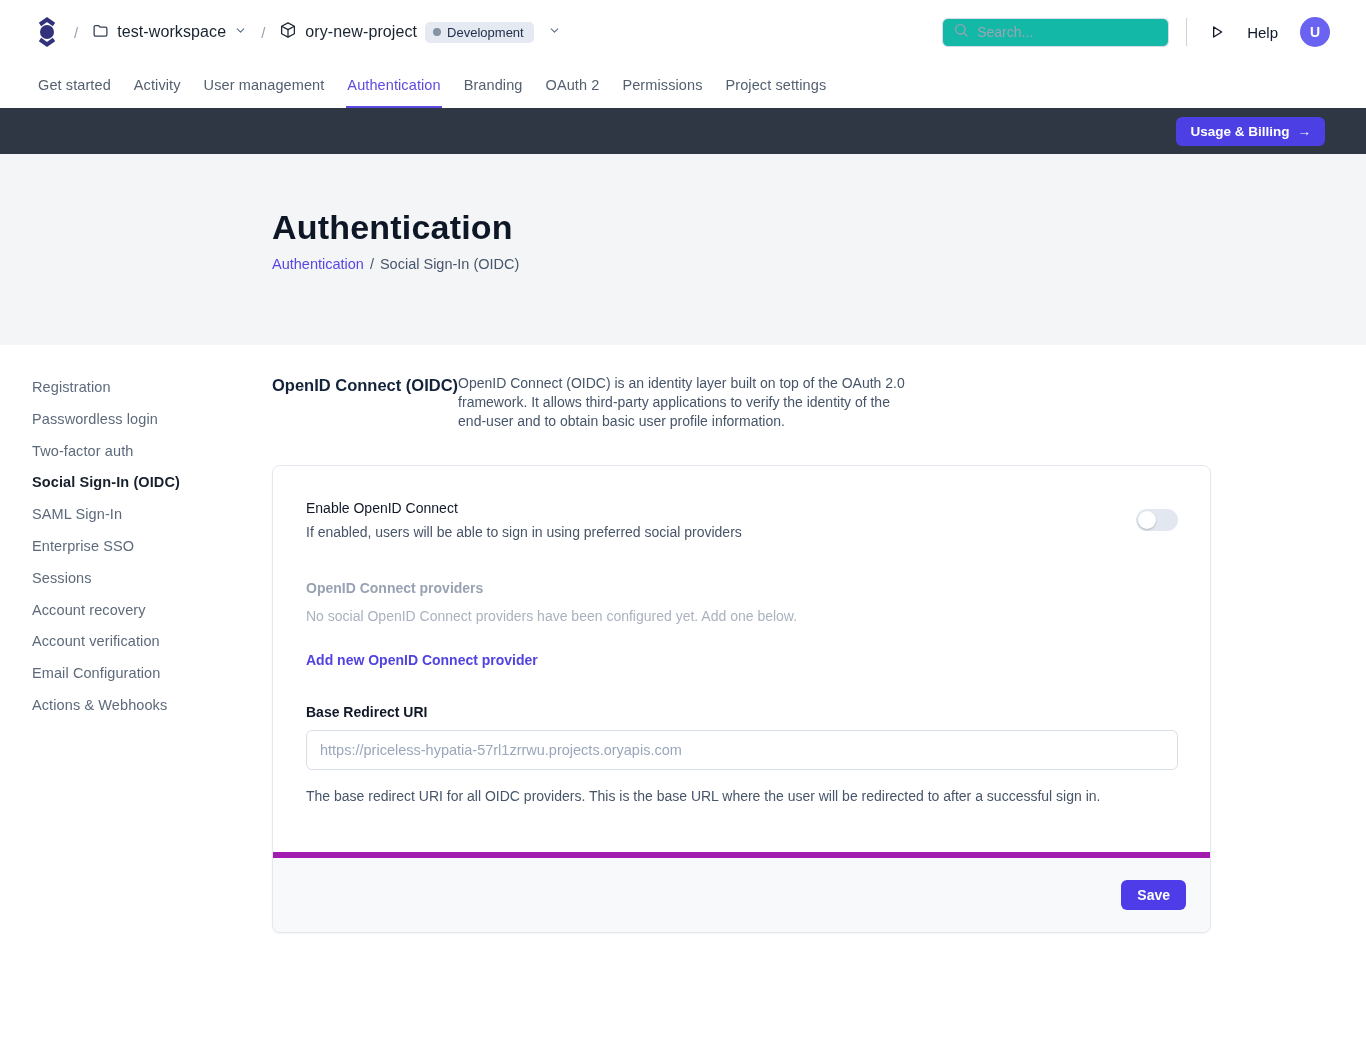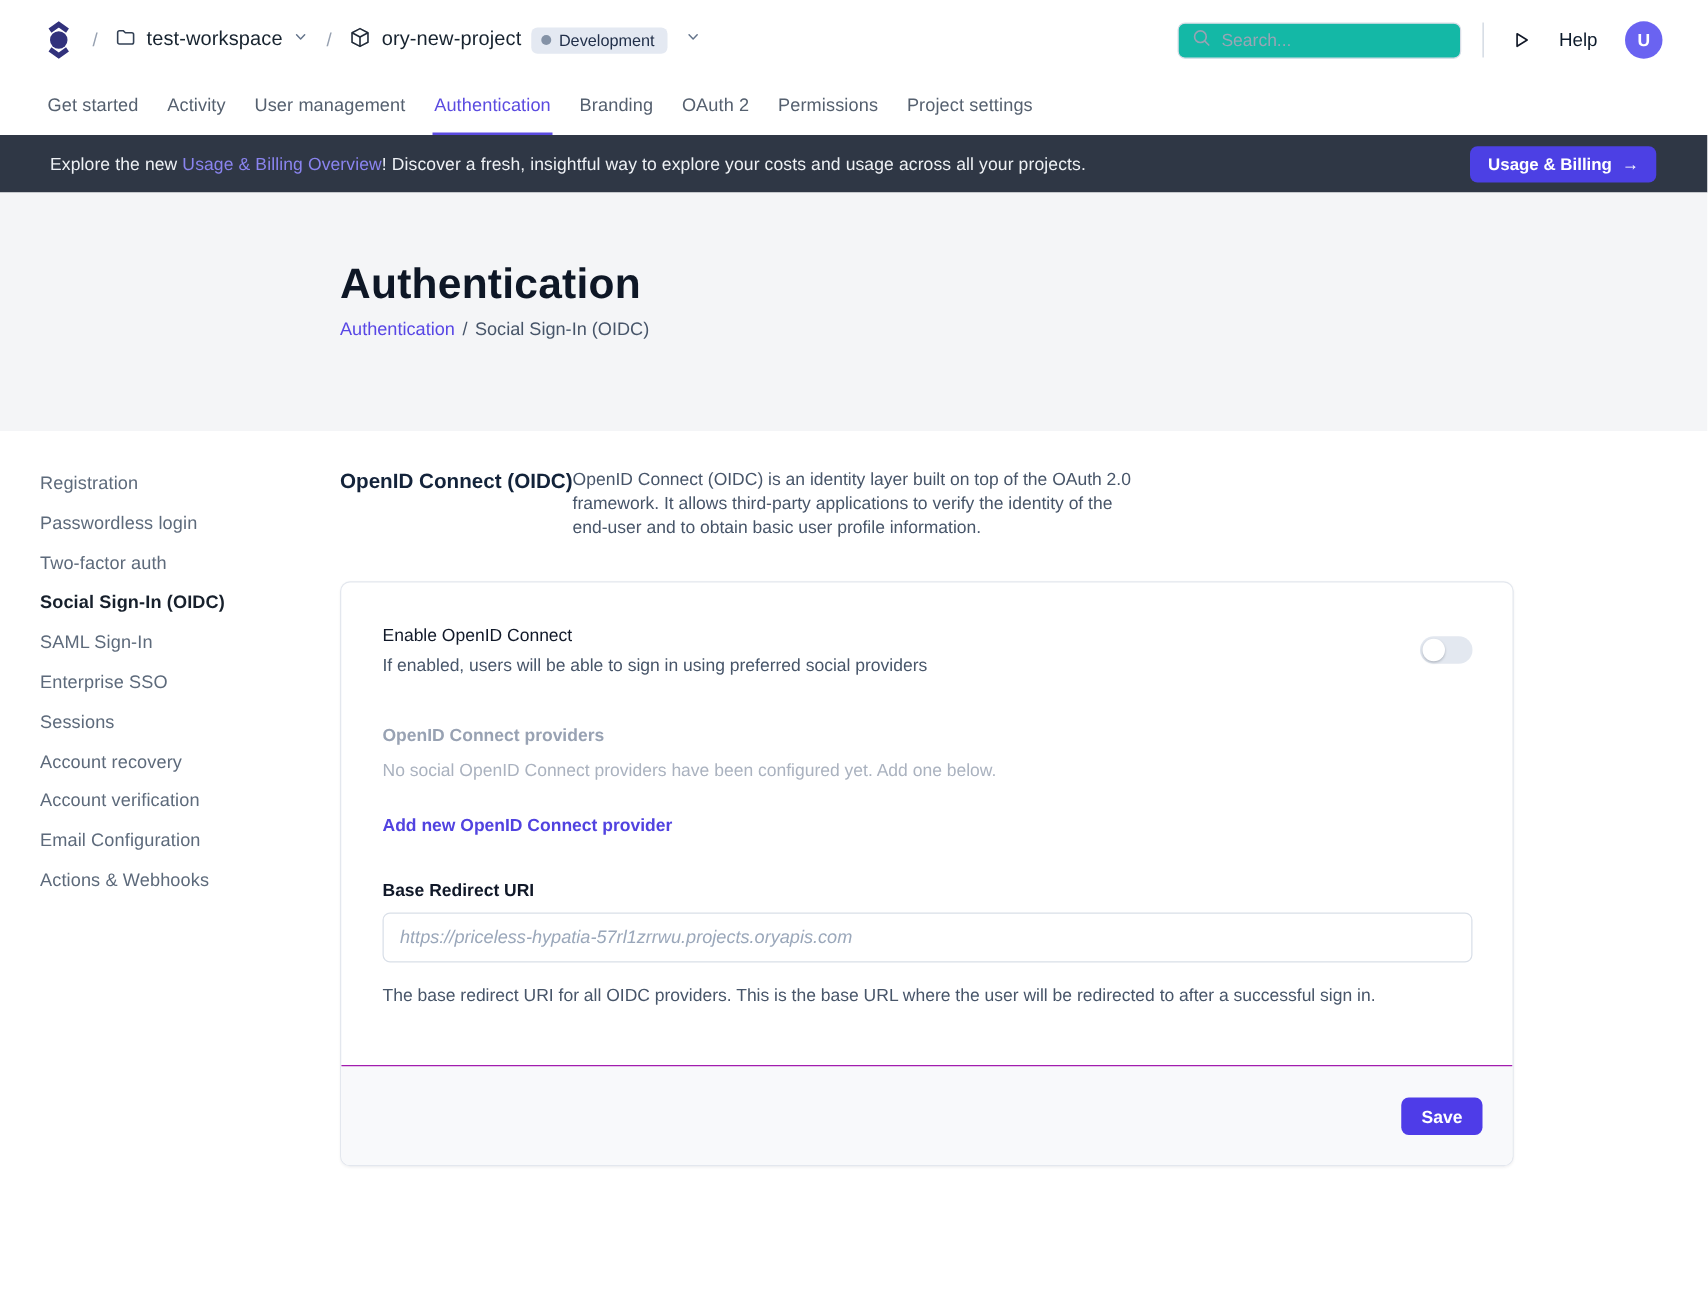"Explore the new Usage &" span.banner-text { html: <span><span>Explore the new </span><a>Usage &amp; Billing Overview</a><span>! Discover a fresh, insightful way to explore your costs and usage across all your projects.</span></span> -> none }
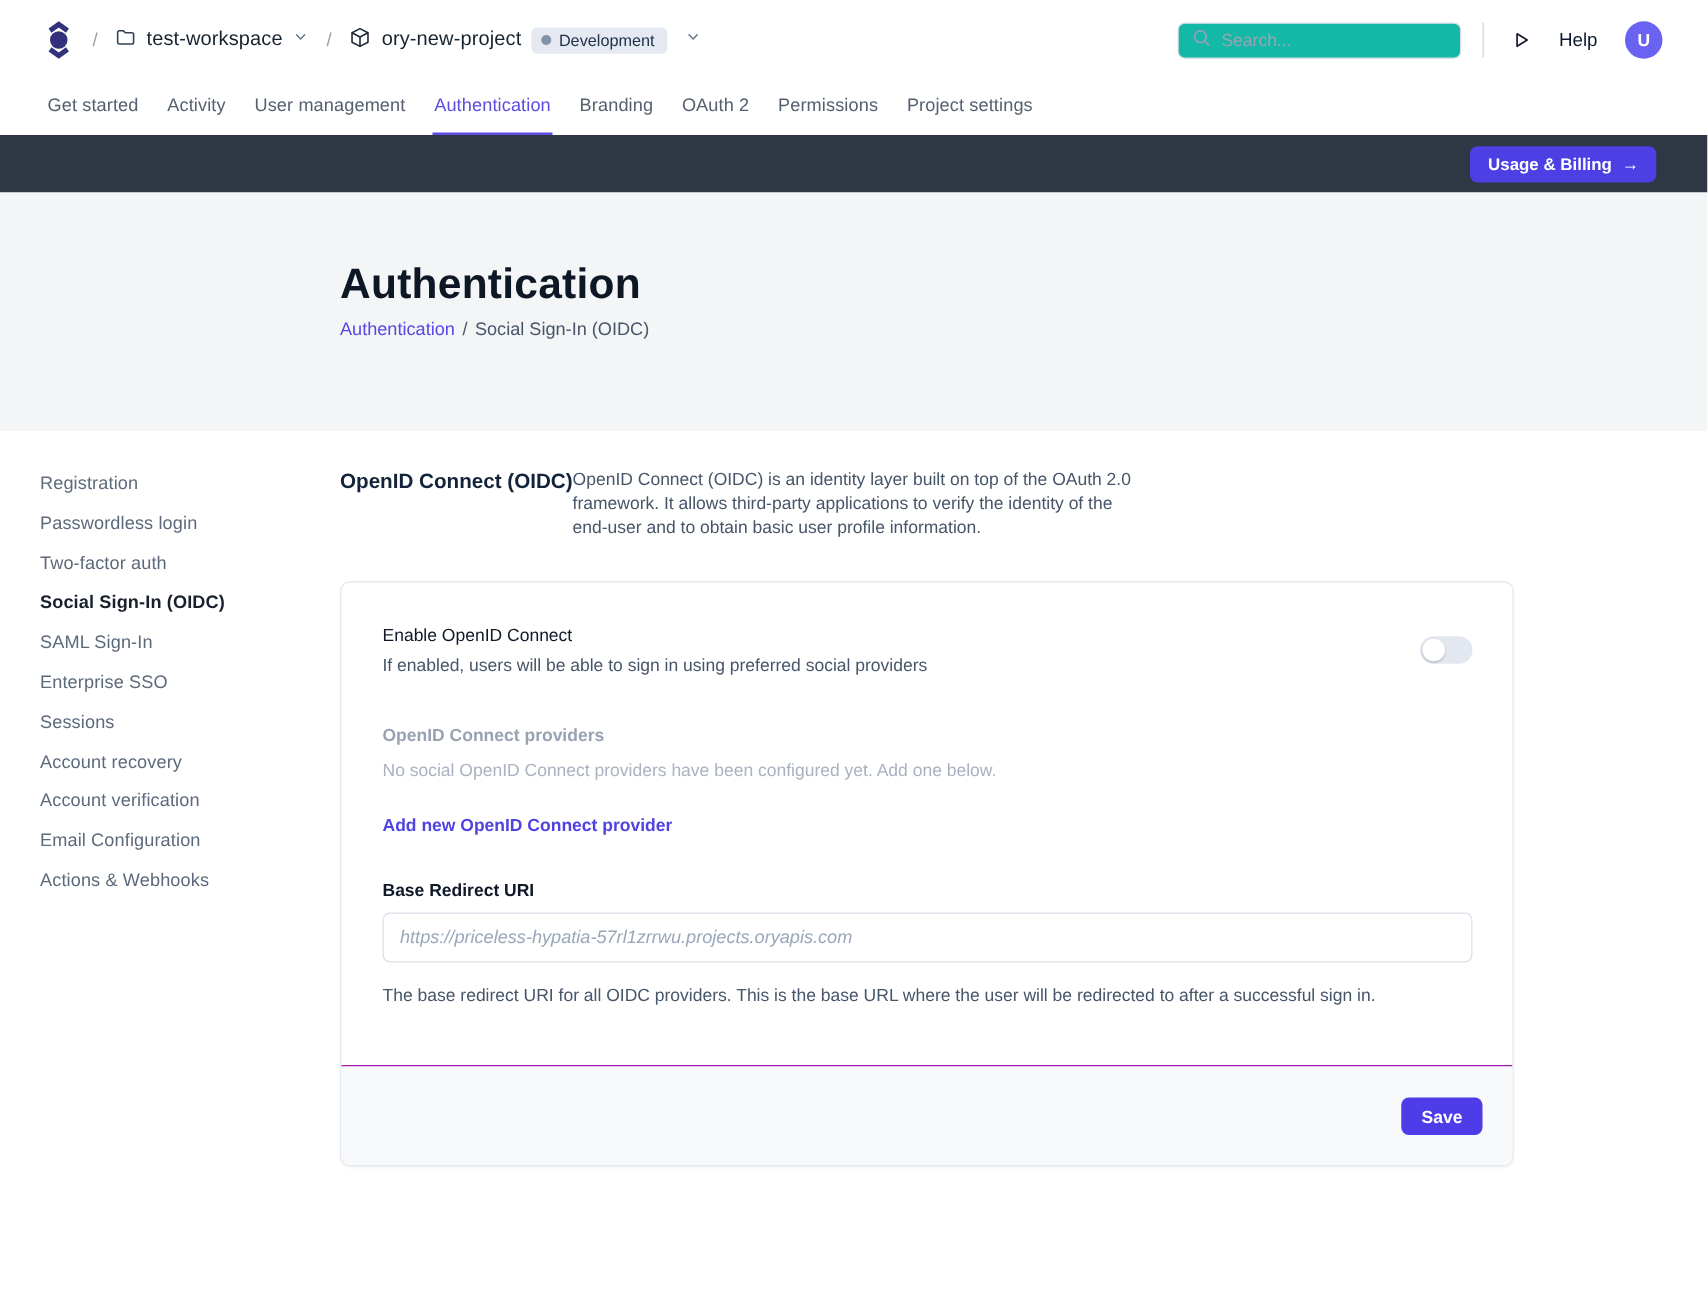"https://priceless-hypatia-57rl1zrrwu.pro" .uri-input { font-style: italic -> none }
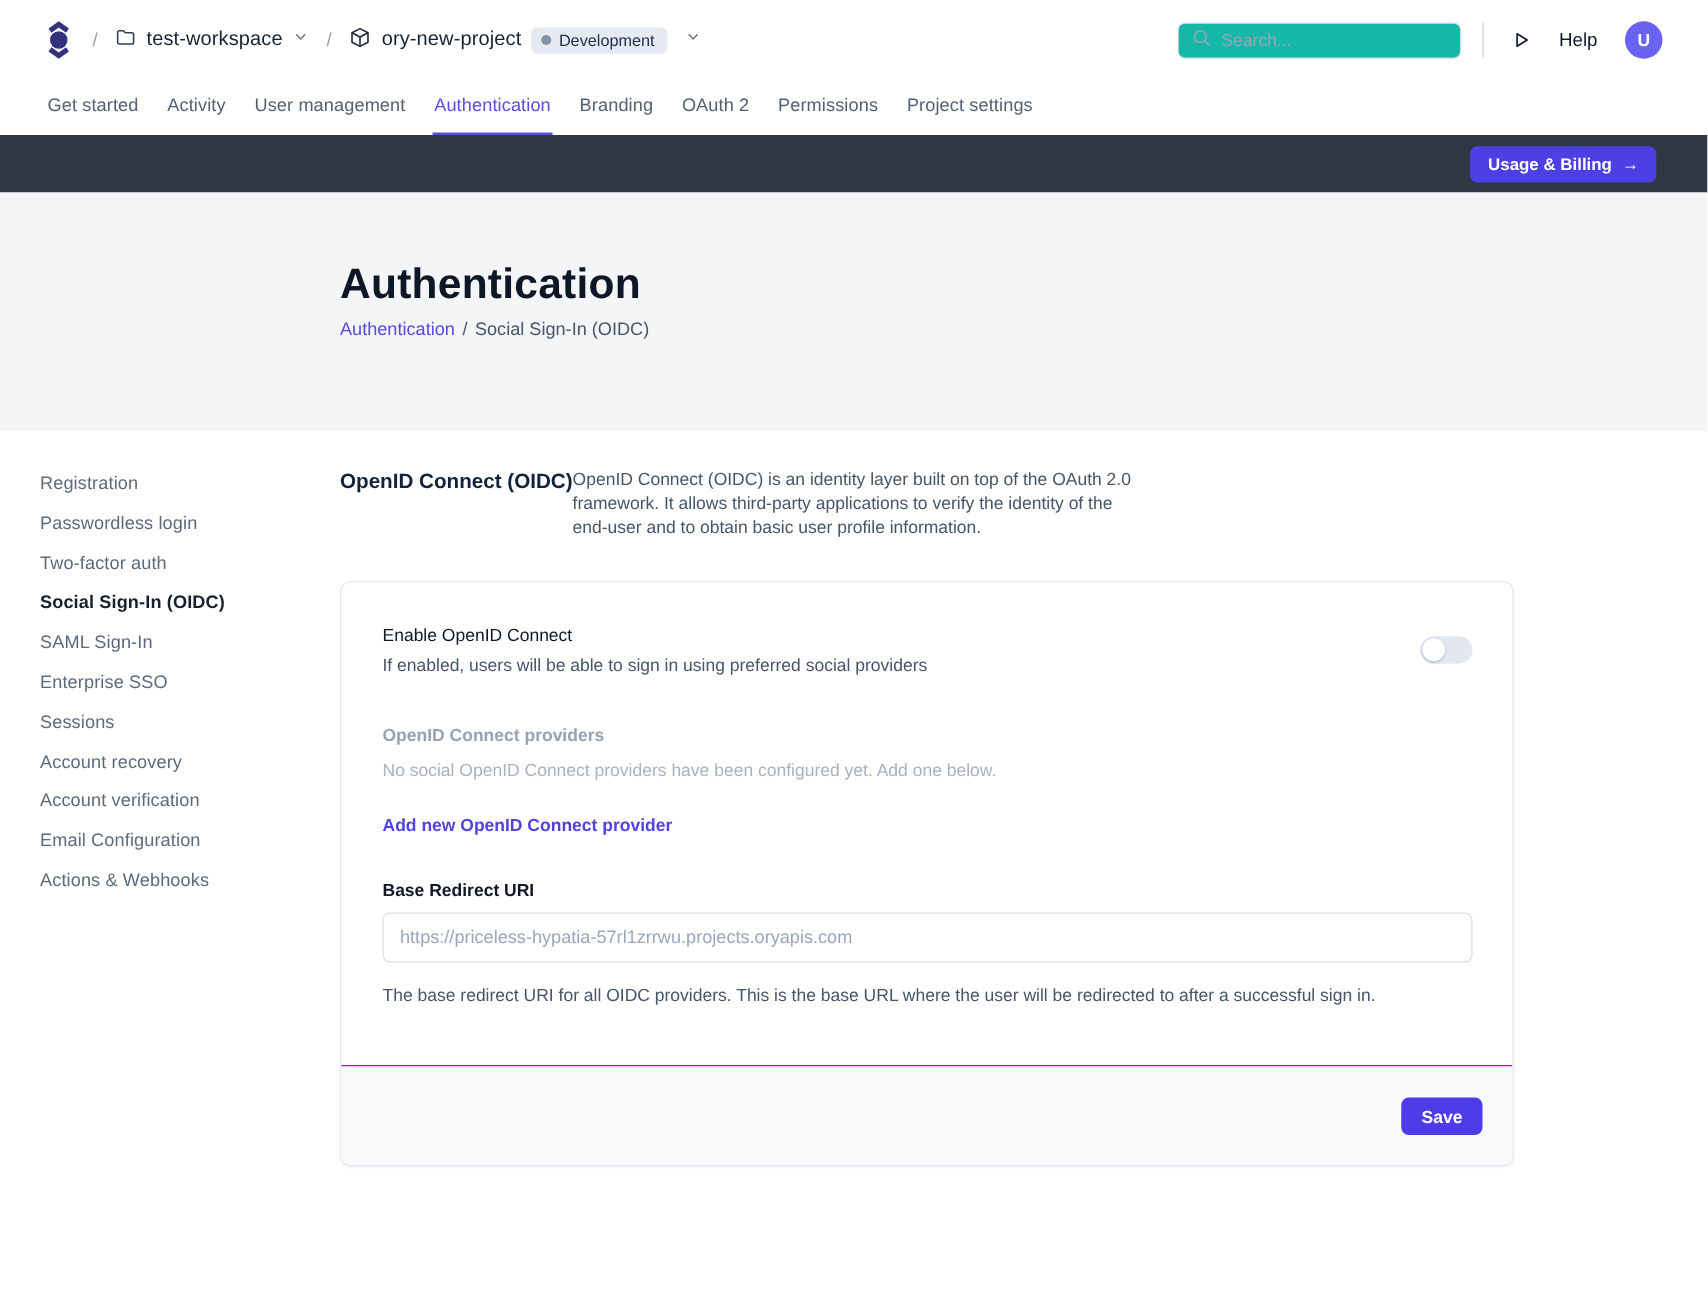"Save" .card-footer { border-top: 1px solid #a21caf -> 6px solid #a21caf }
